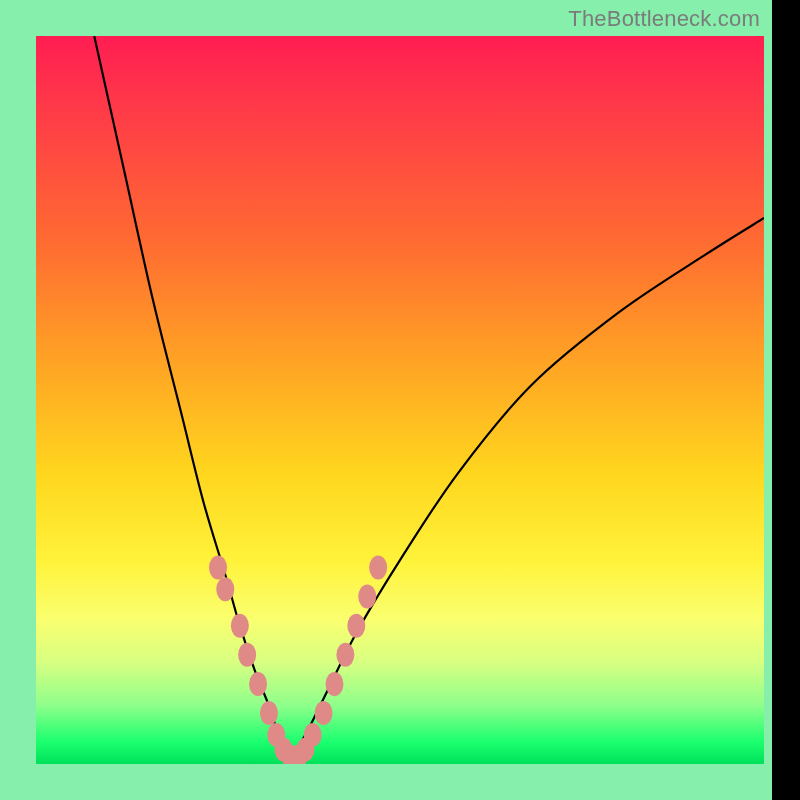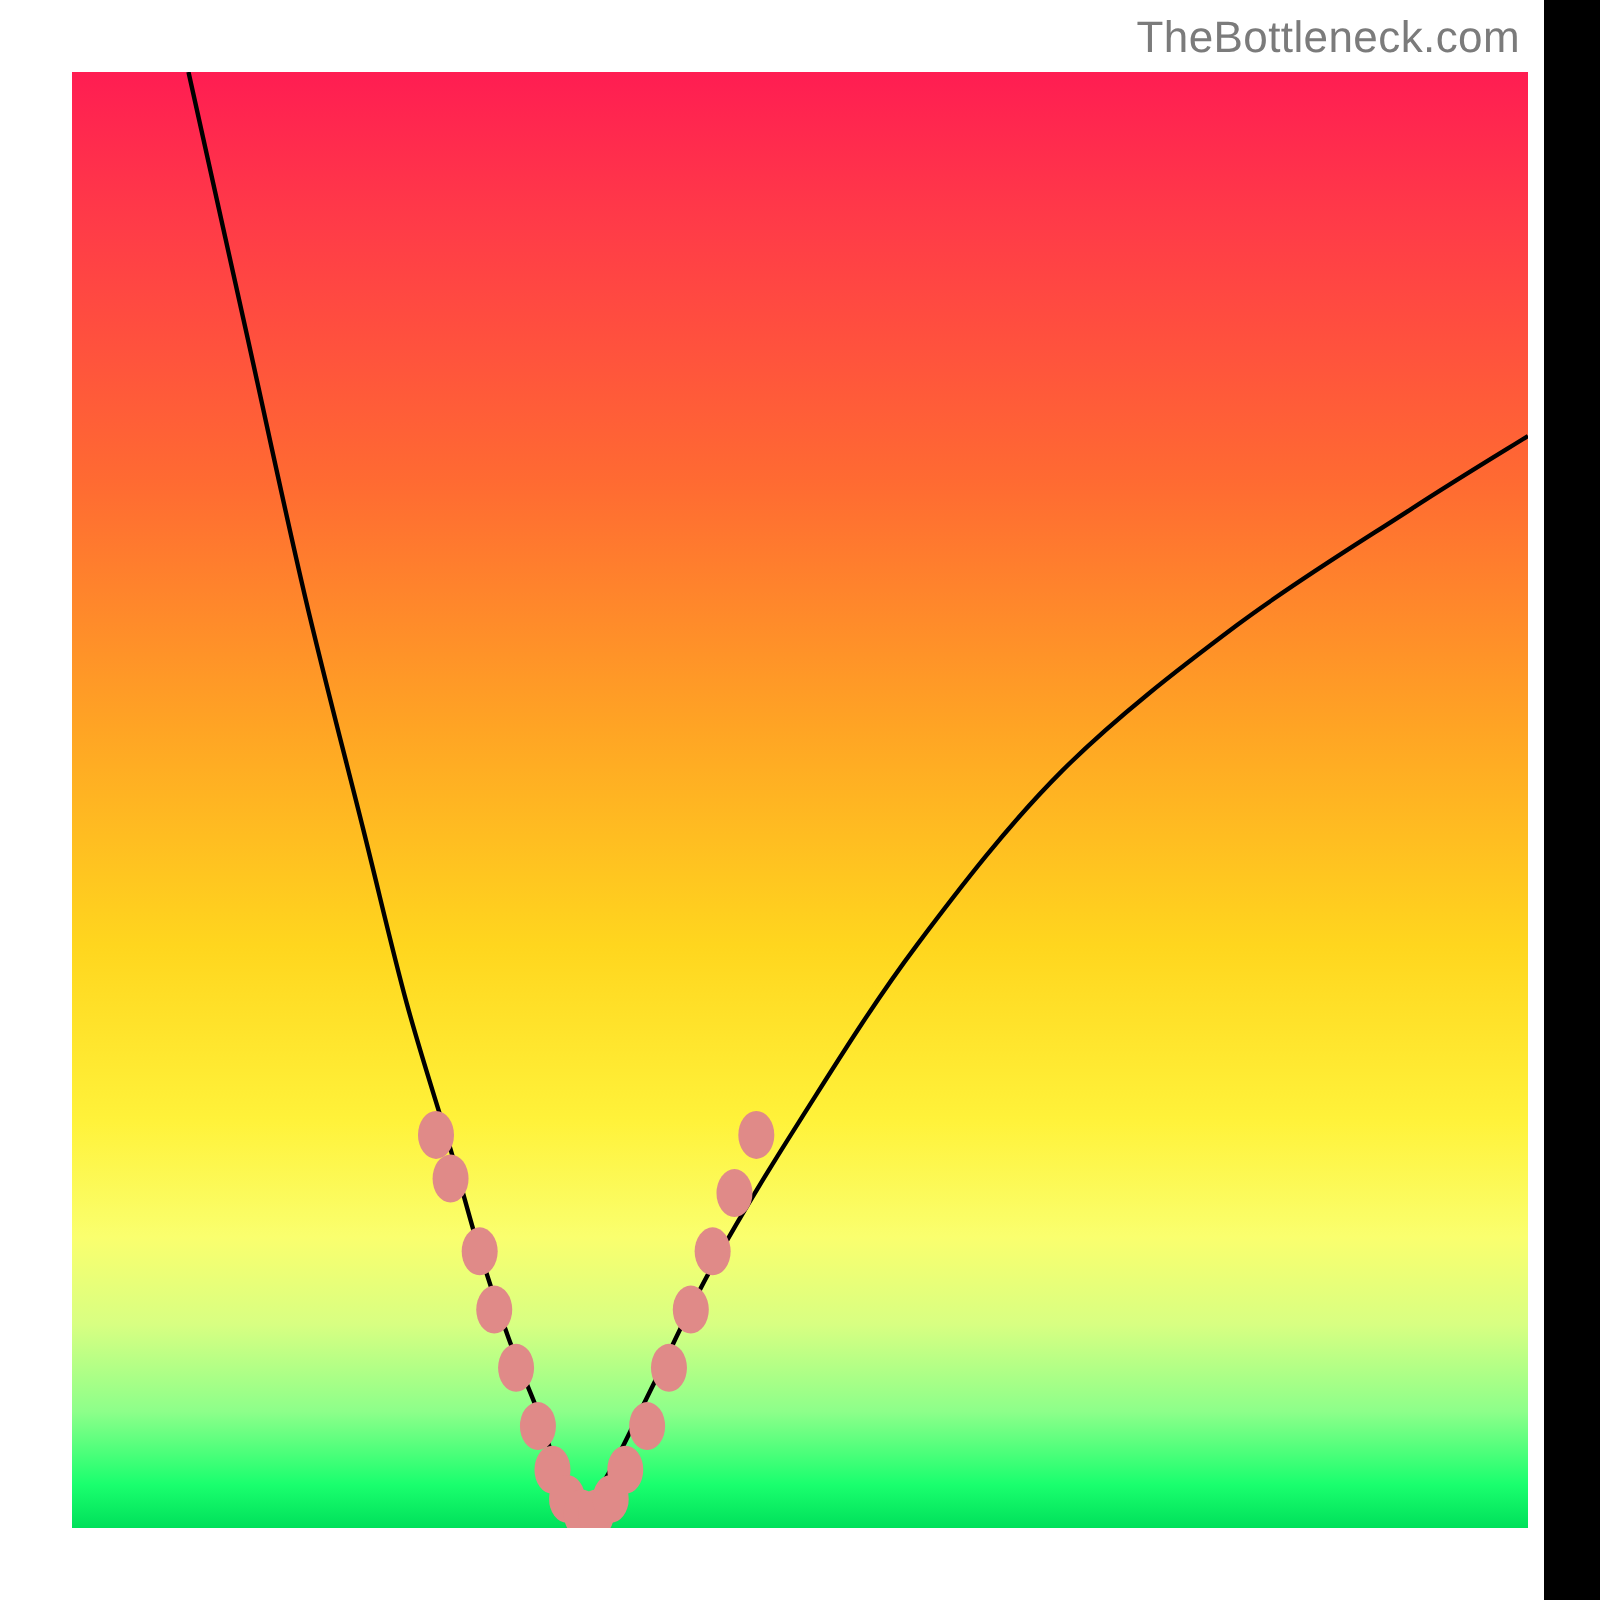"TheBottleneck.com" .frame { background: #ffffff -> #86efac }
